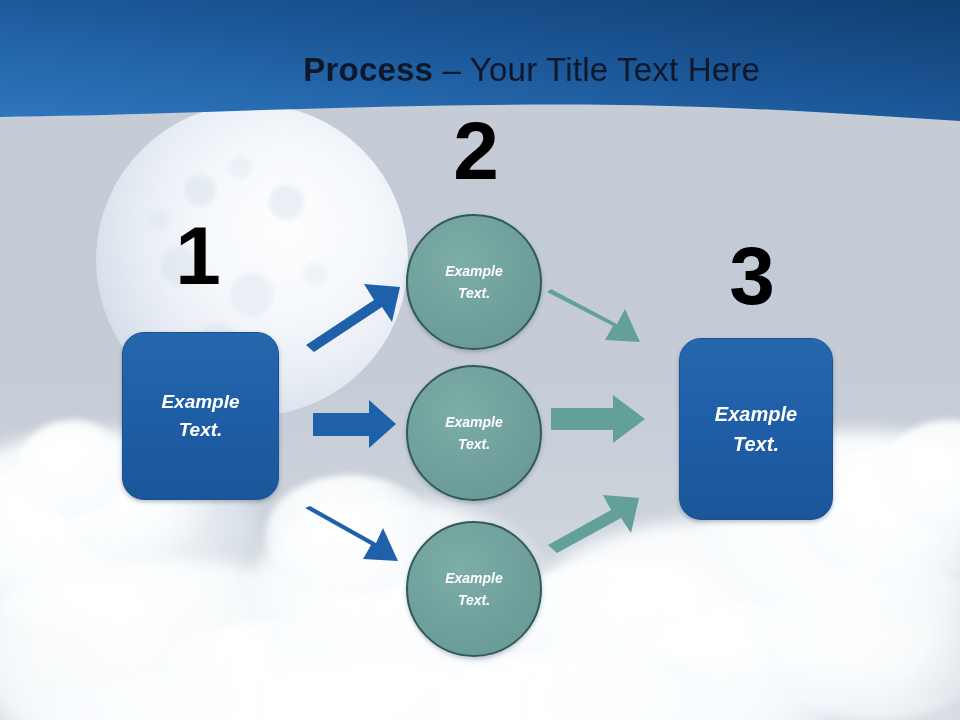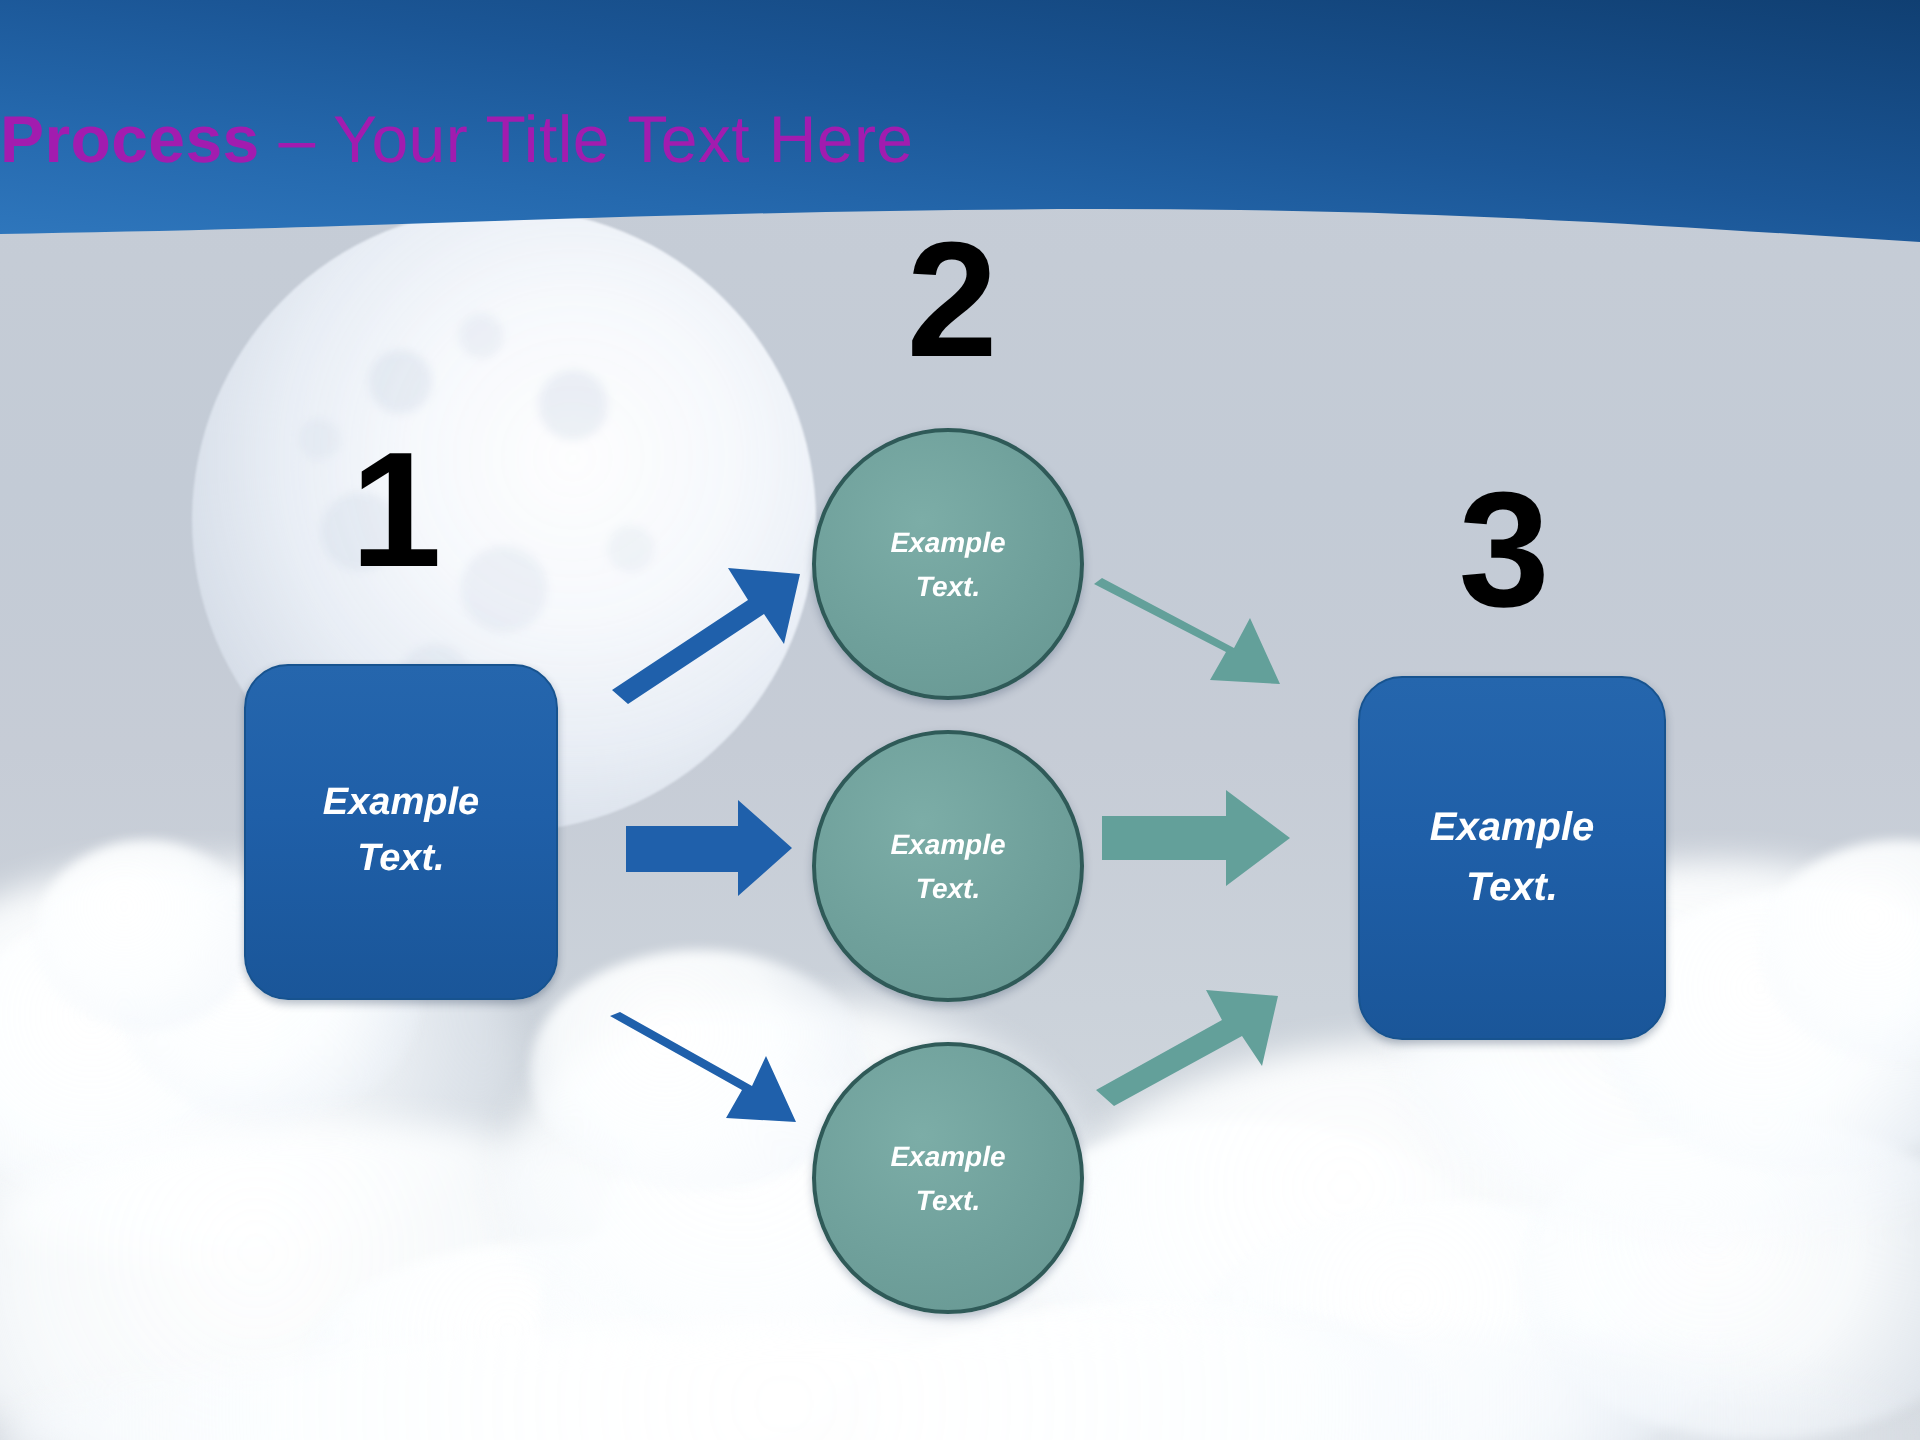"Process – Your Title Text" .header-title { color: #a21caf -> #0f172a; text-align: left -> right }
